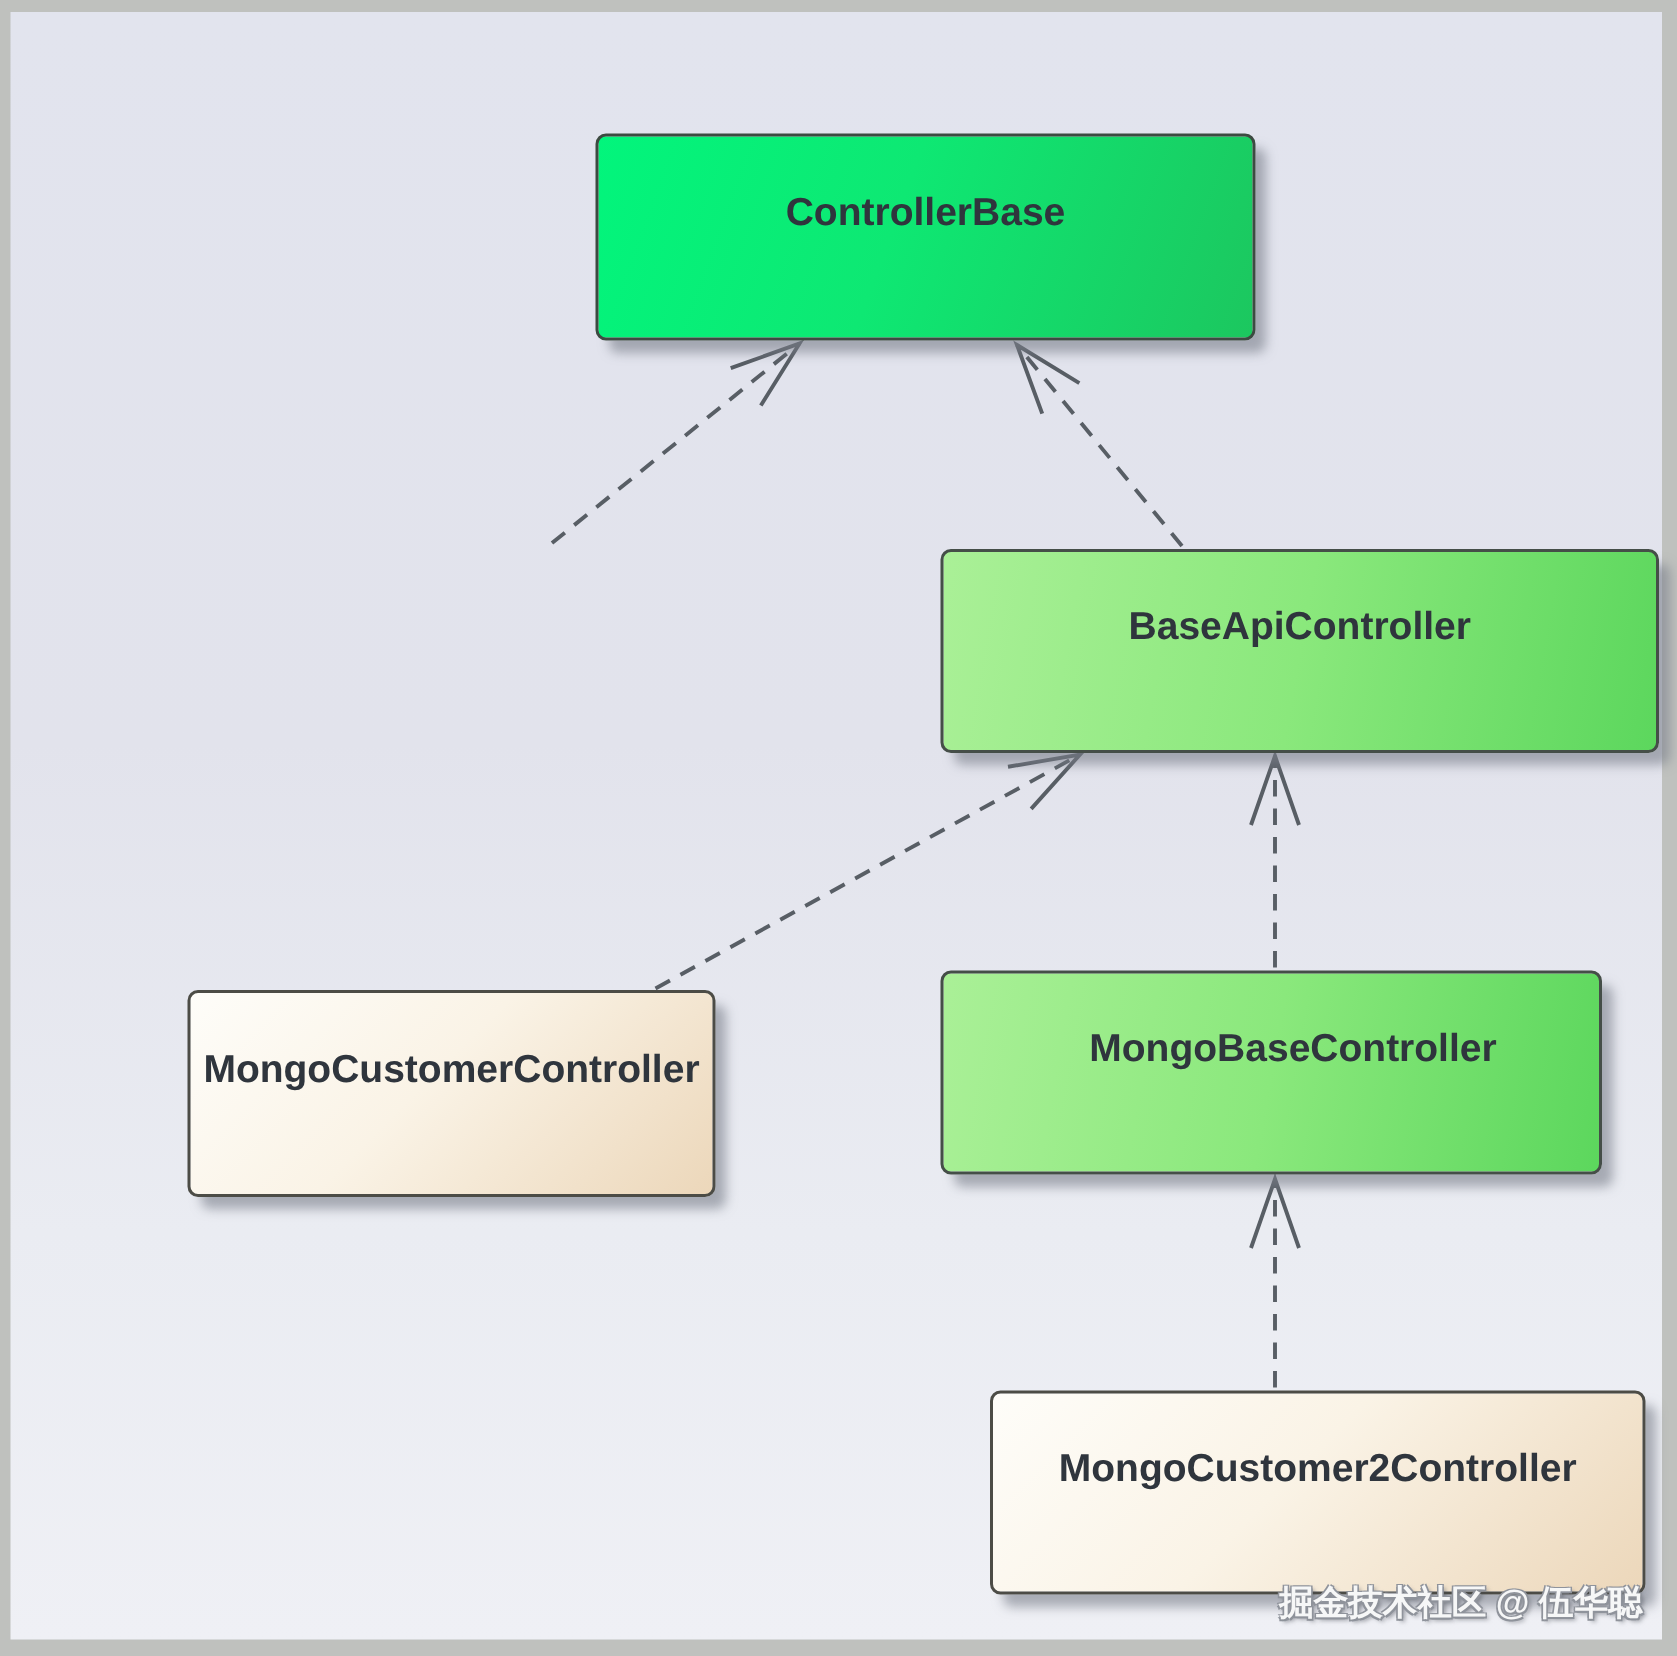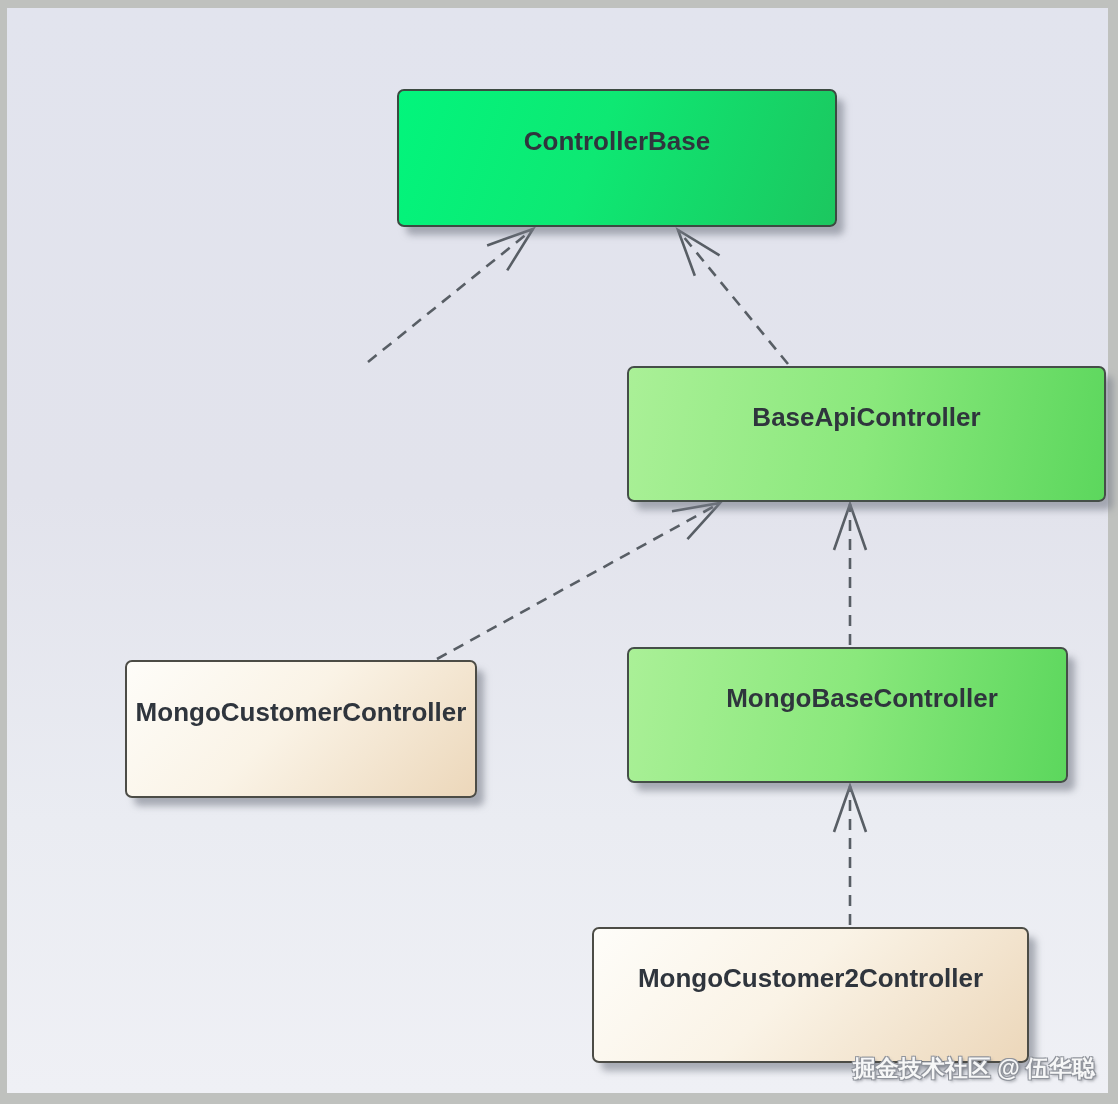"MongoCustomer2Controller" #node-mongocustomer2controller { left: 592px -> 660px }
